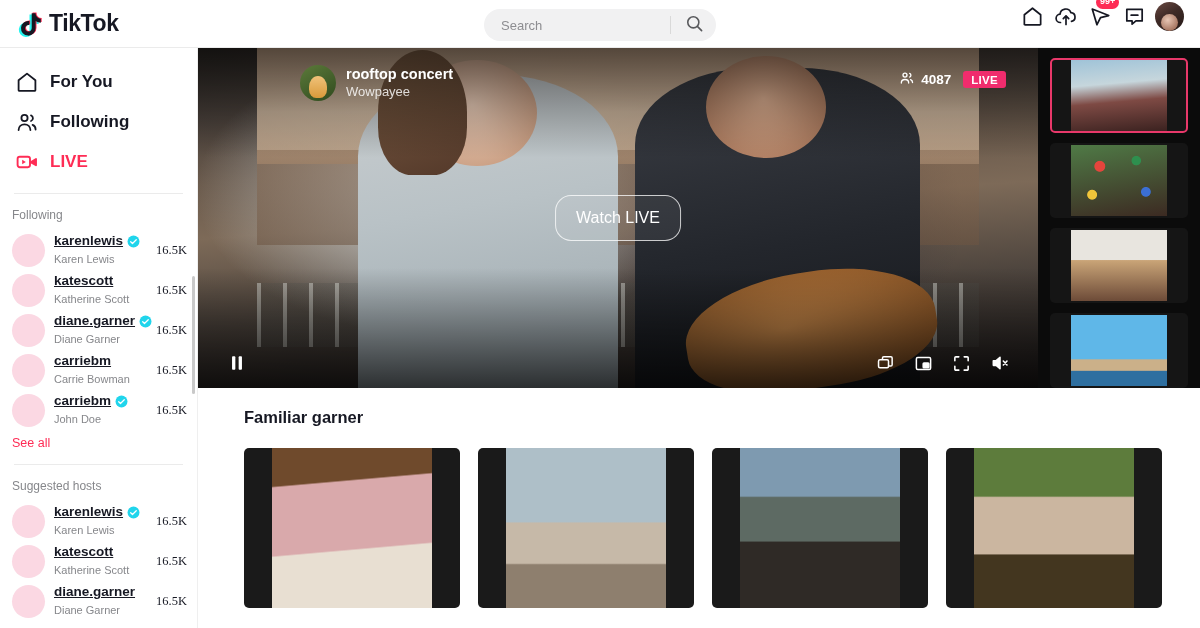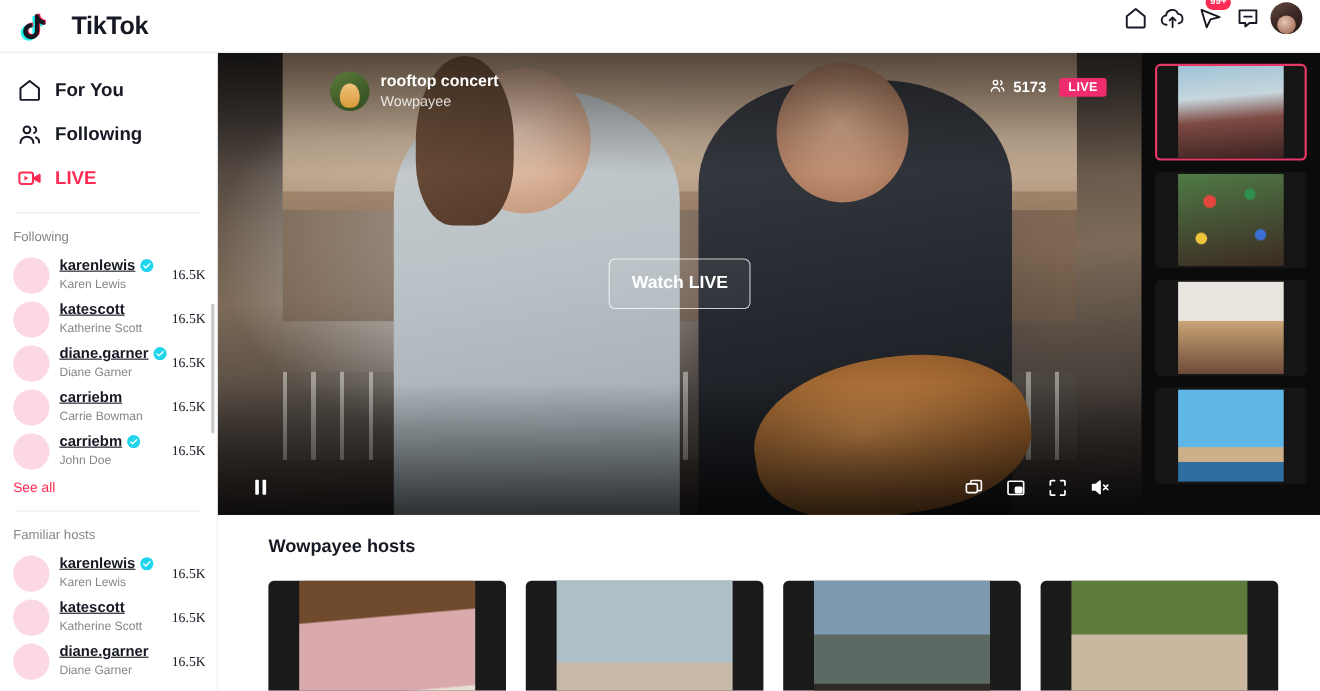"TikTok" .logo { gap: 21px -> 5px }
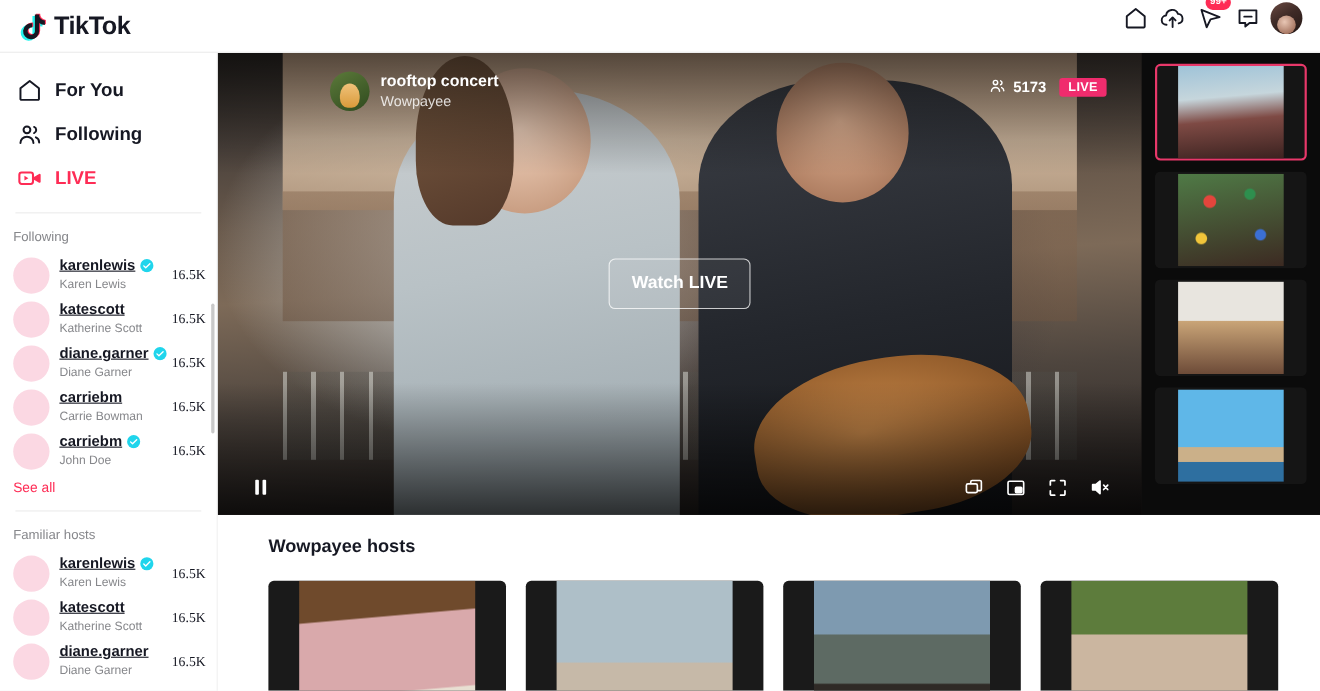"Search" div.search-wrap { html: none -> <div> <div> <input> <span></span> <button> <span> <svg> <circle></circle> <line></line> </svg> </span> </button> </div> </div> }
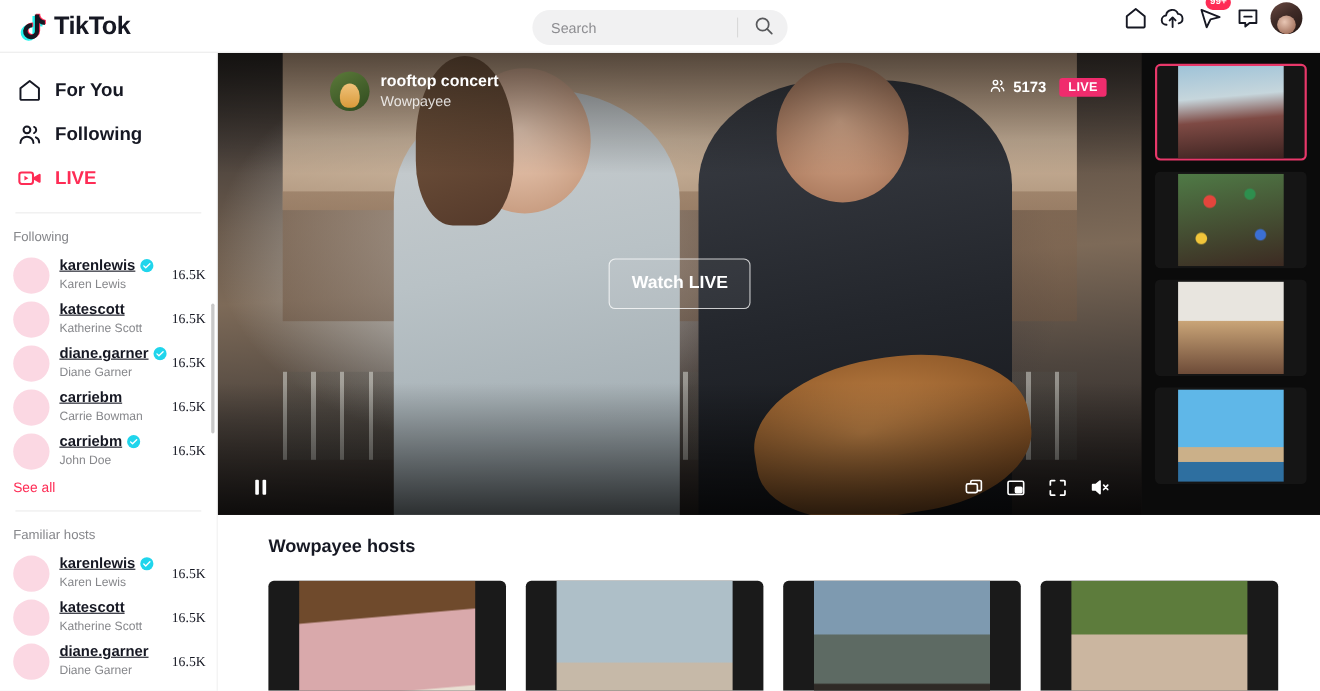"rooftop concert" .player-area { height: 420px -> 340px }
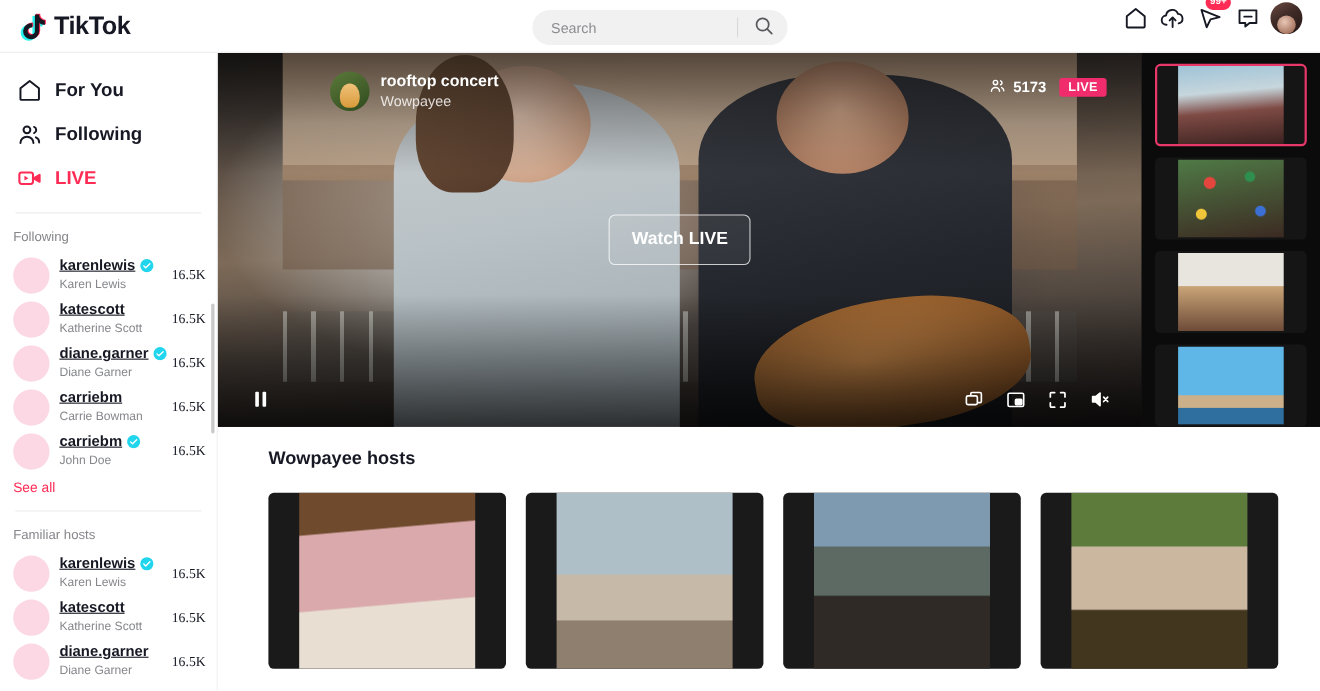"5173" span { text: 5173 -> 4087 }
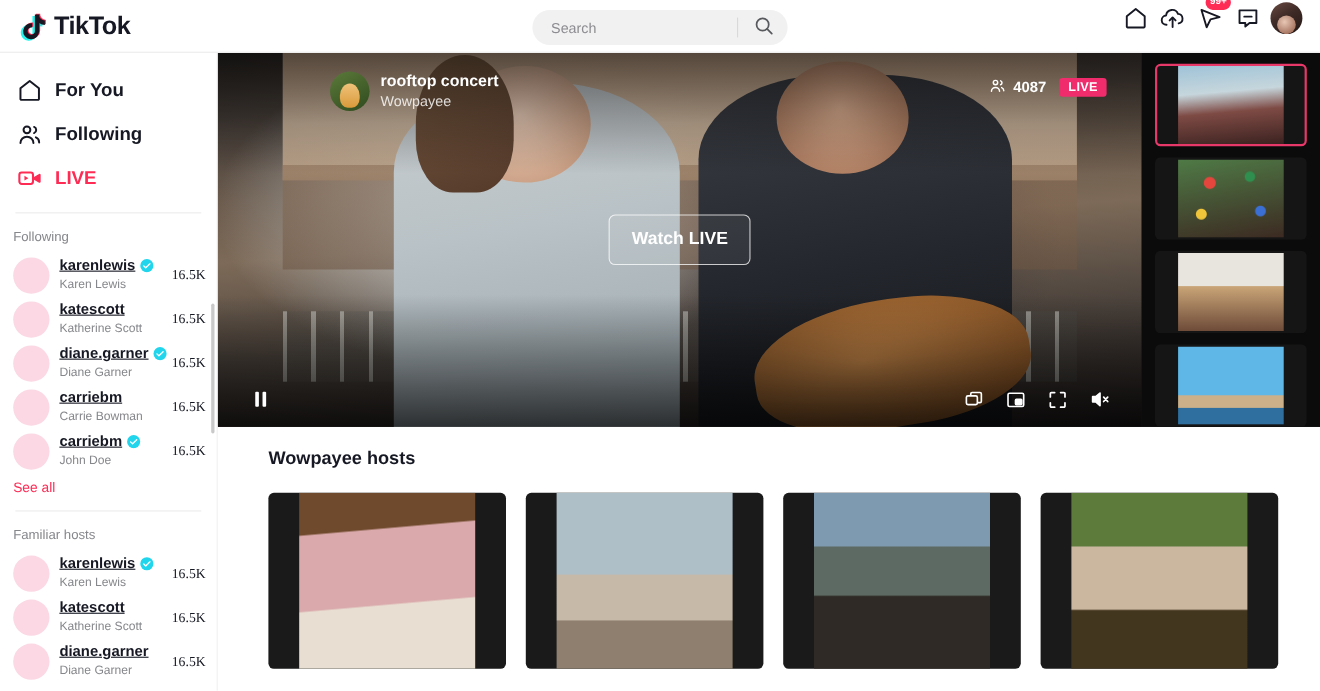"Watch LIVE" .watch-btn { border-radius: 6px -> 16px; font-weight: 700 -> 400 }
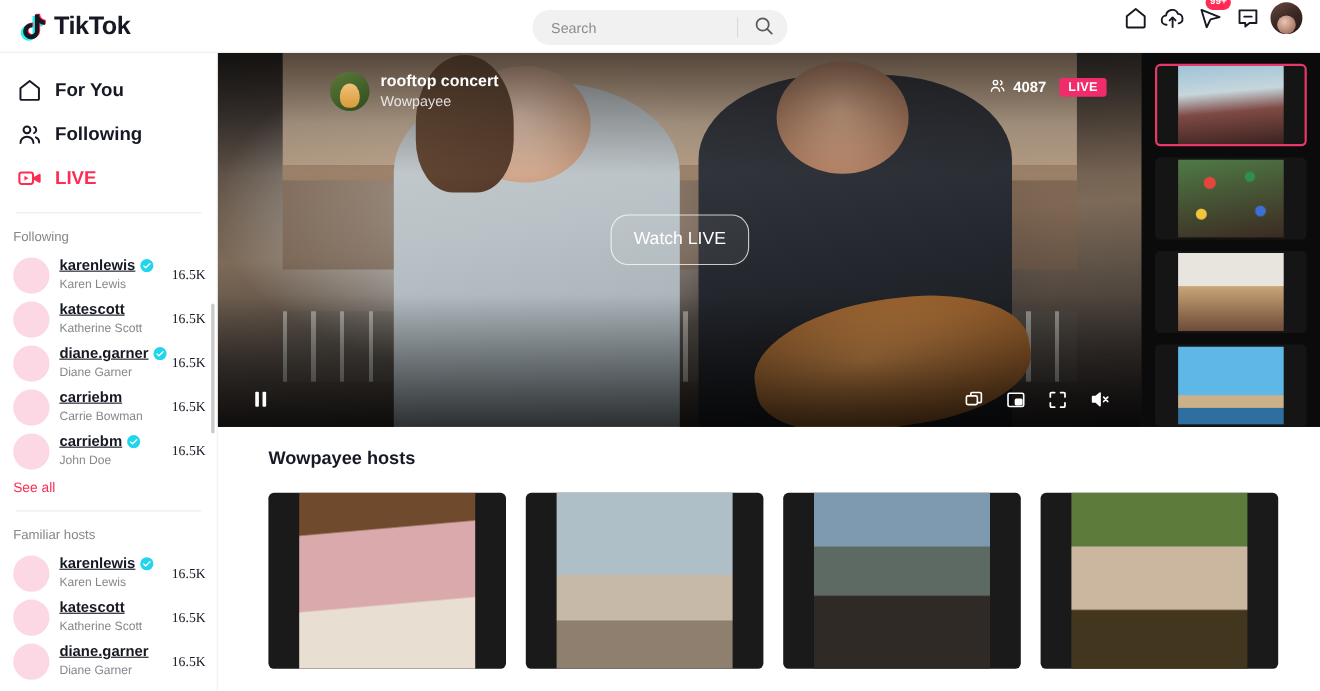"Wowpayee hosts" div.fh-title { text: Wowpayee hosts -> Familiar garner }
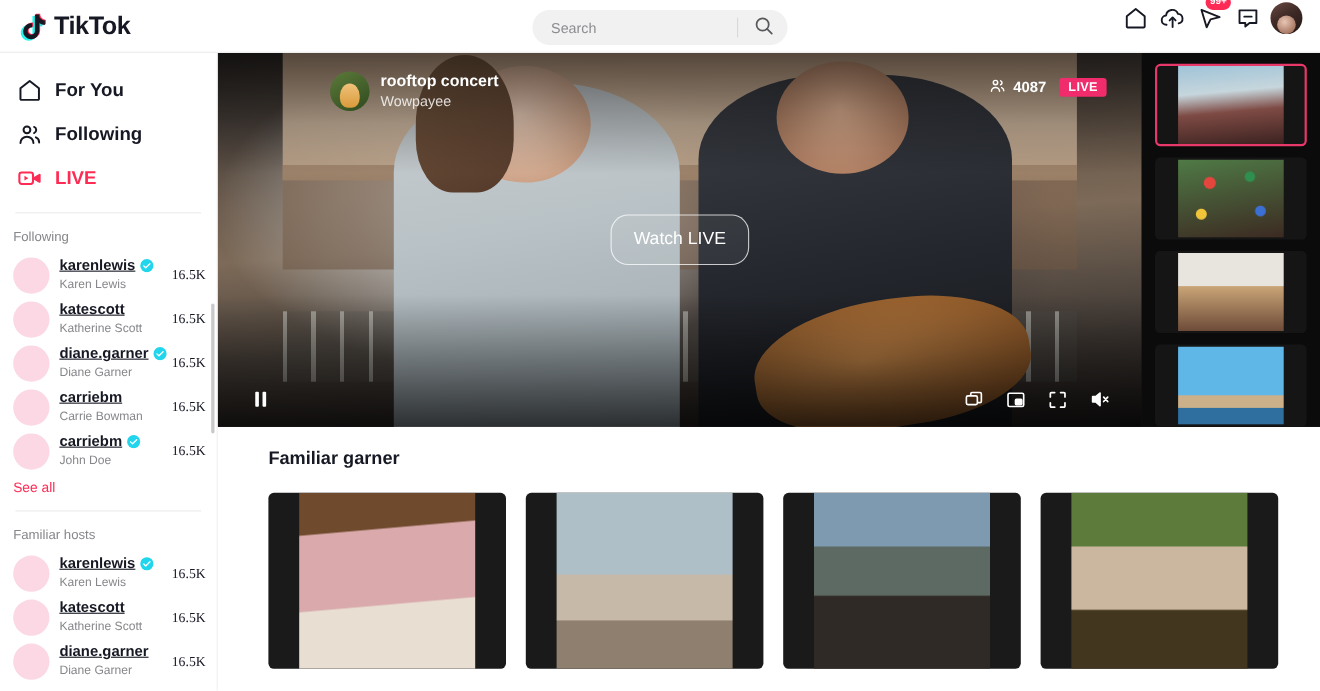"Familiar hosts" div.sec-title { text: Familiar -> Suggested }
